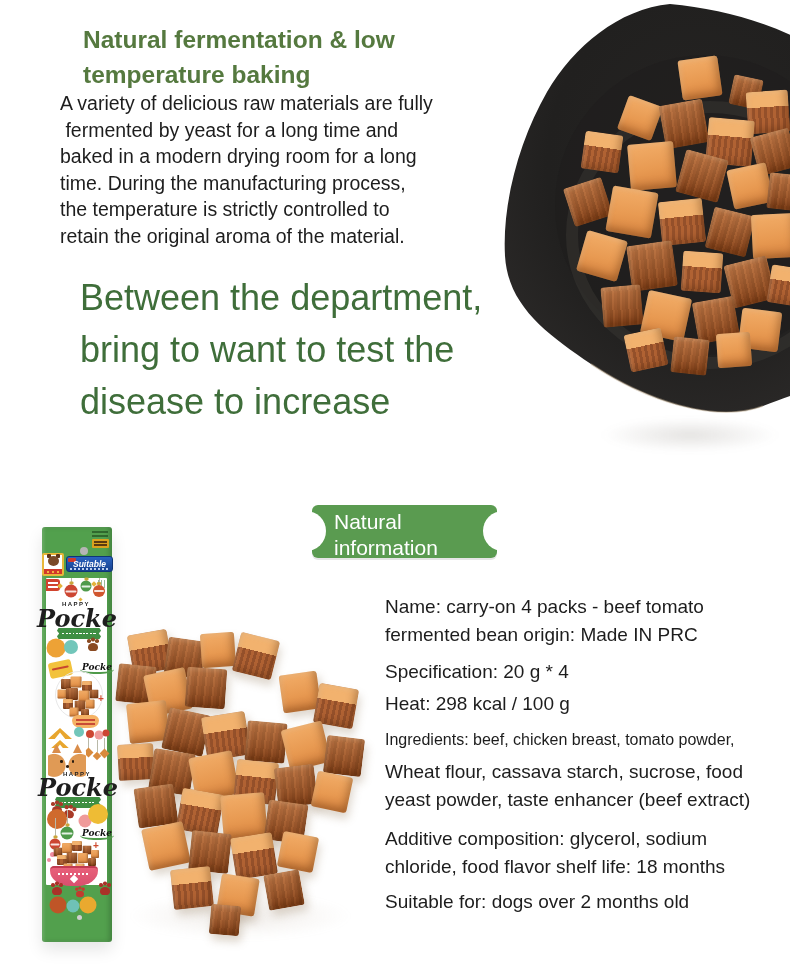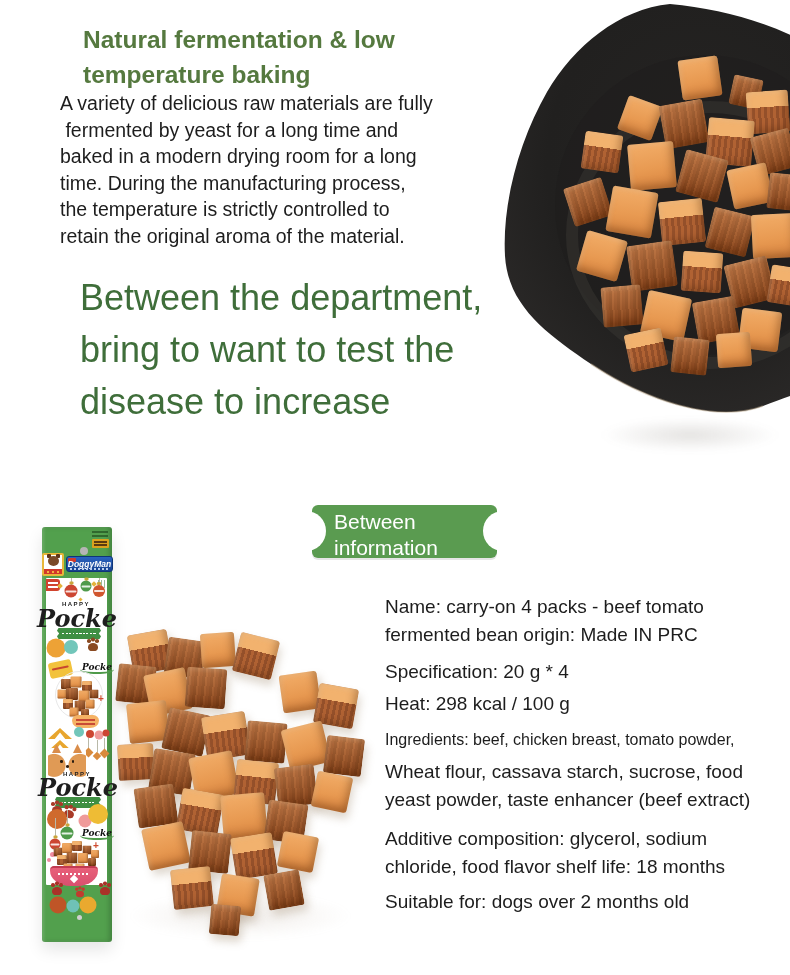"Between" div.abs { text: Between -> Natural }
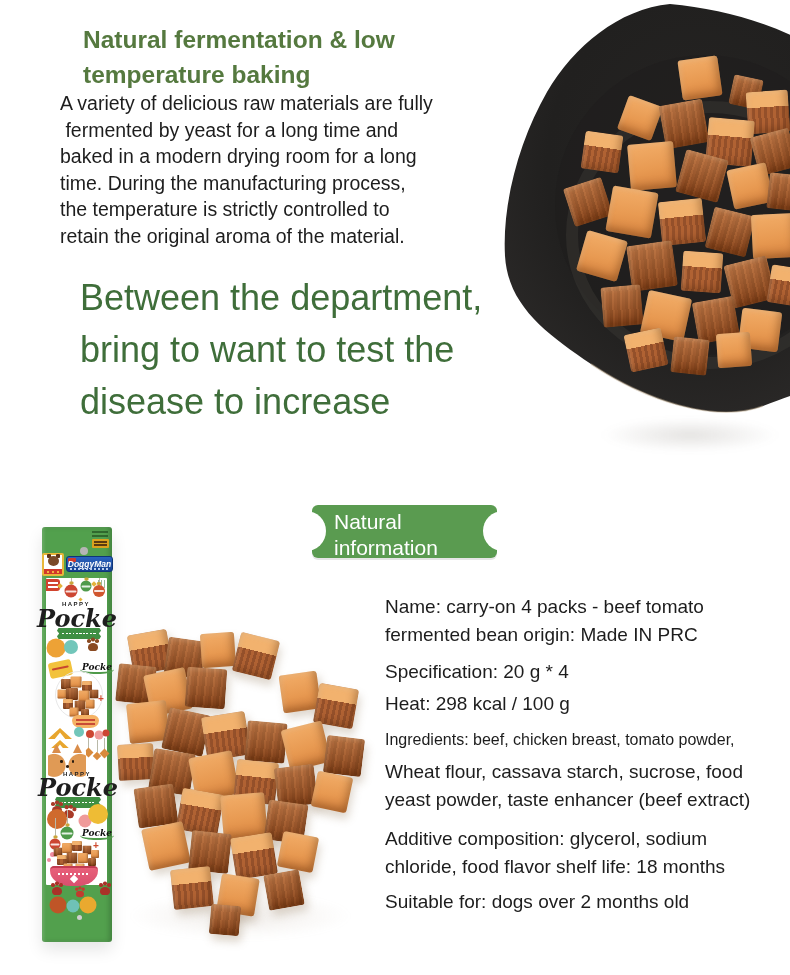"DoggyMan" span.txt { text: DoggyMan -> Suitable }
